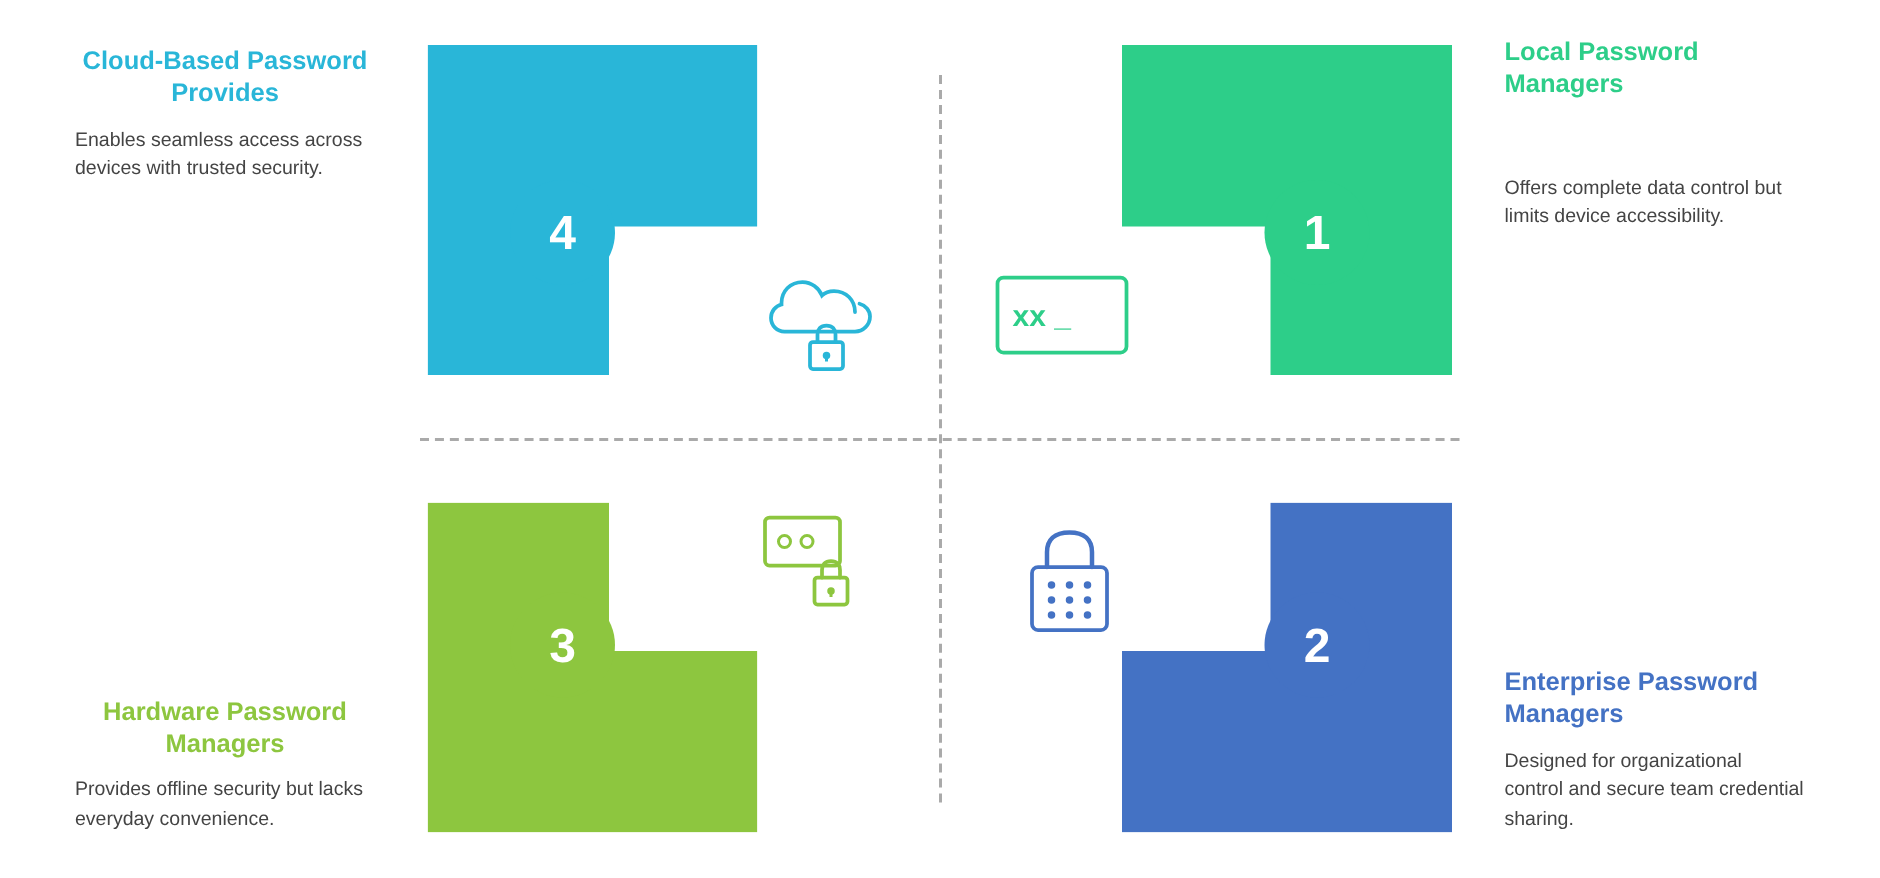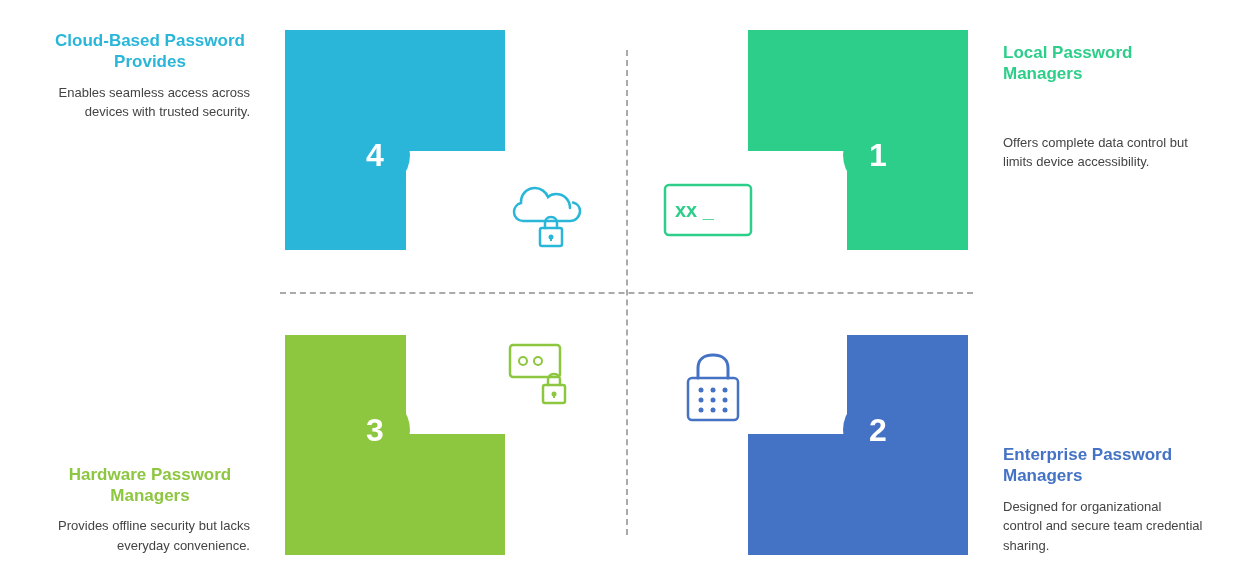"Local Password Managers" .text-tr { top: 42px -> 24px }
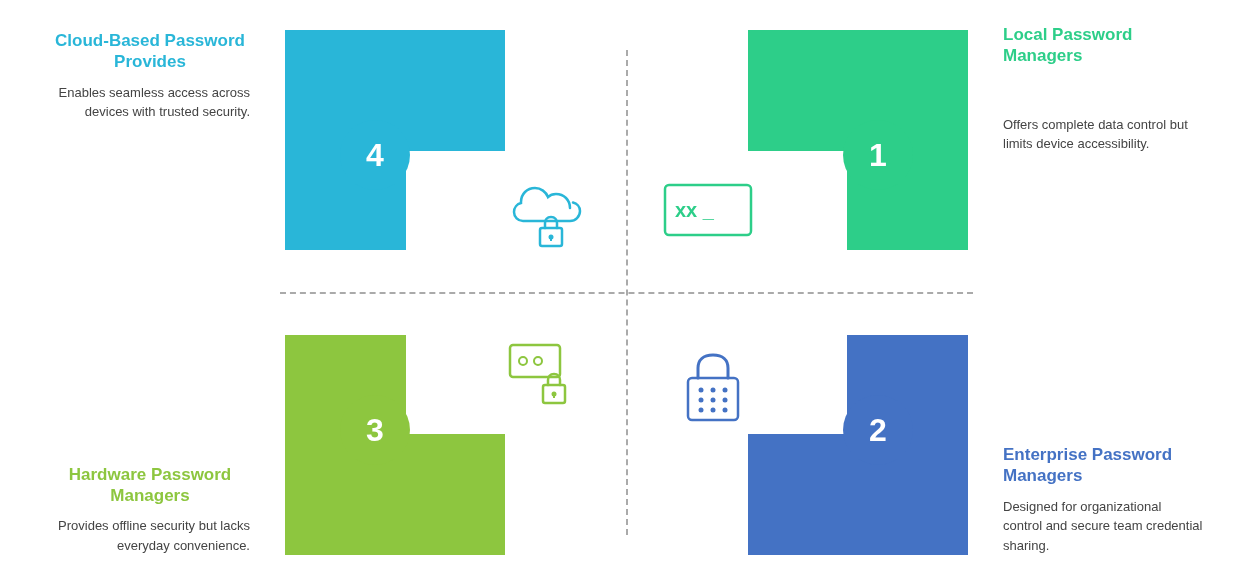"Enables seamless access across devices" .text-block p { text-align: right -> left }
